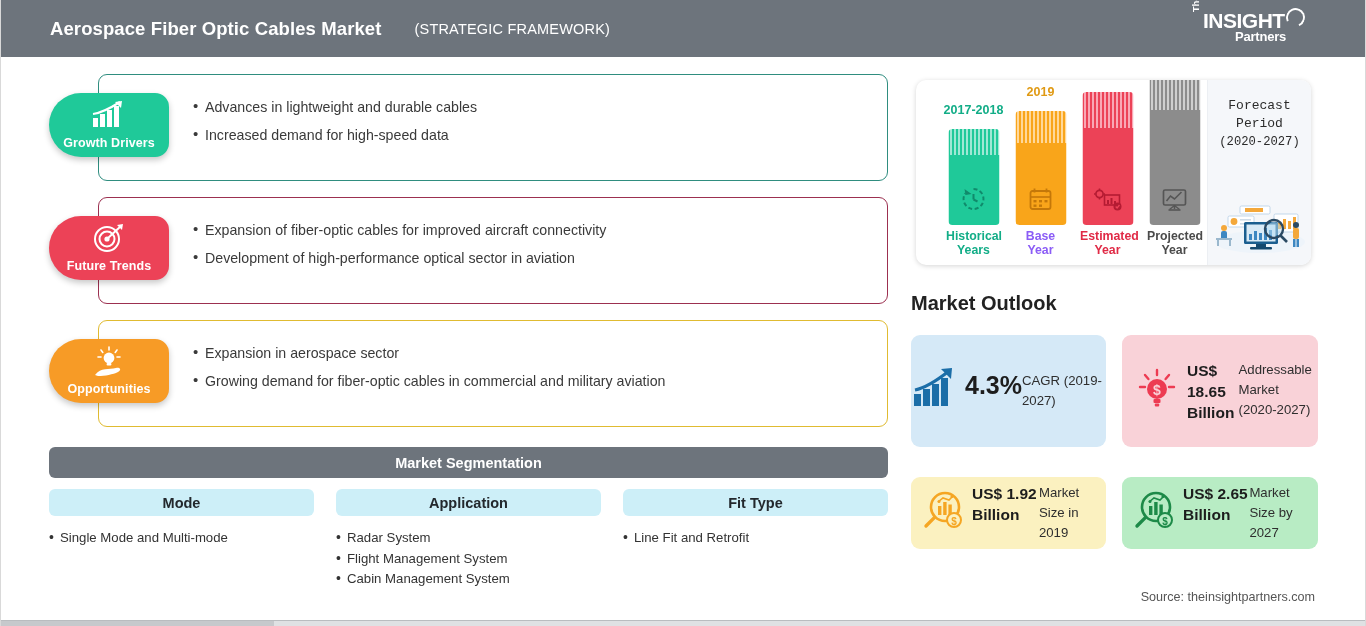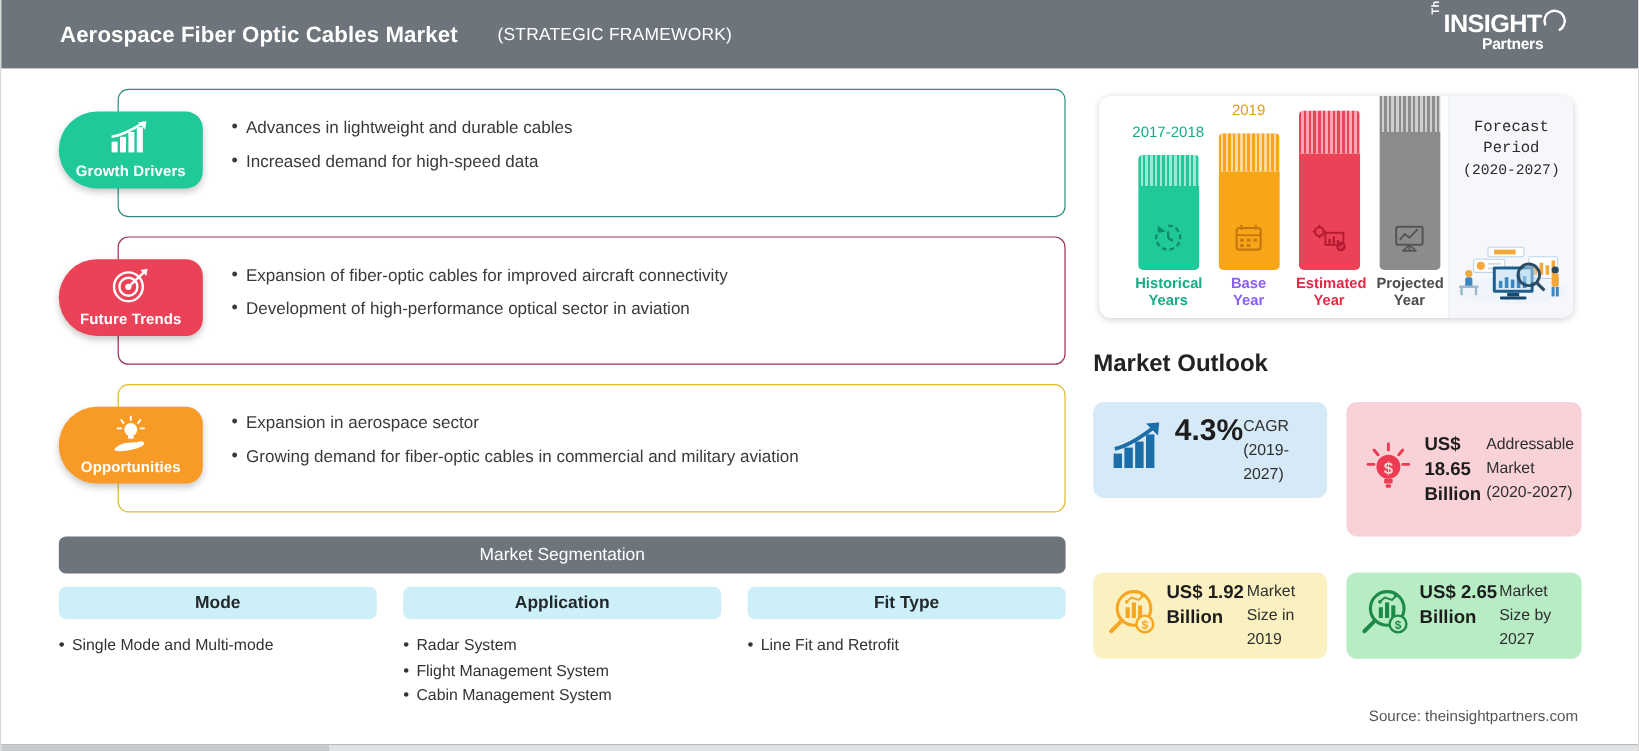"2019" .bar-year { font-weight: normal -> bold }
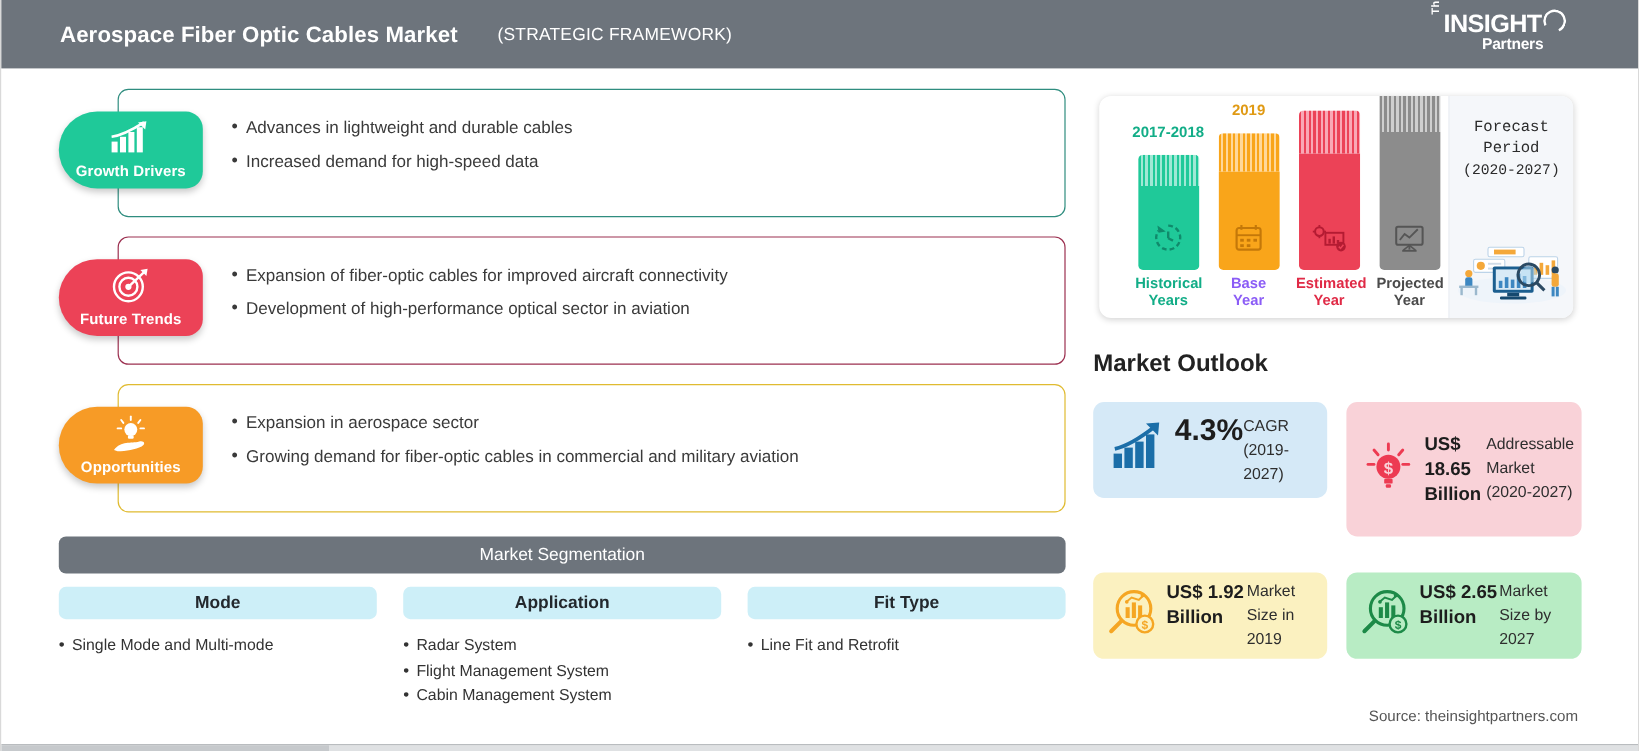"4.3%" div.ol-card { height: 80px -> 112px; padding-left: 14px -> 0 }
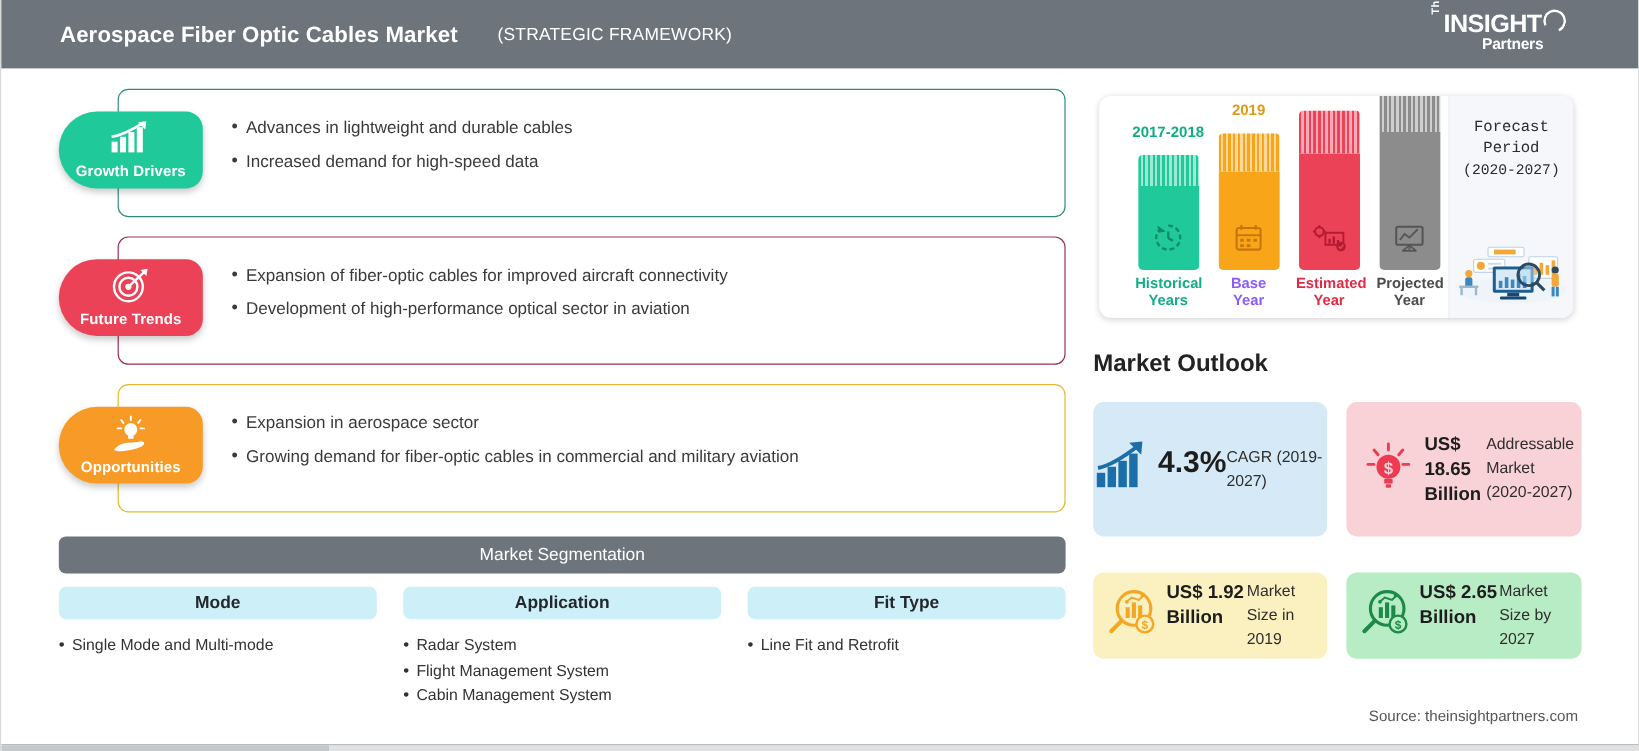"Market Segmentation" #seg-title-bar span { font-weight: normal -> bold }
